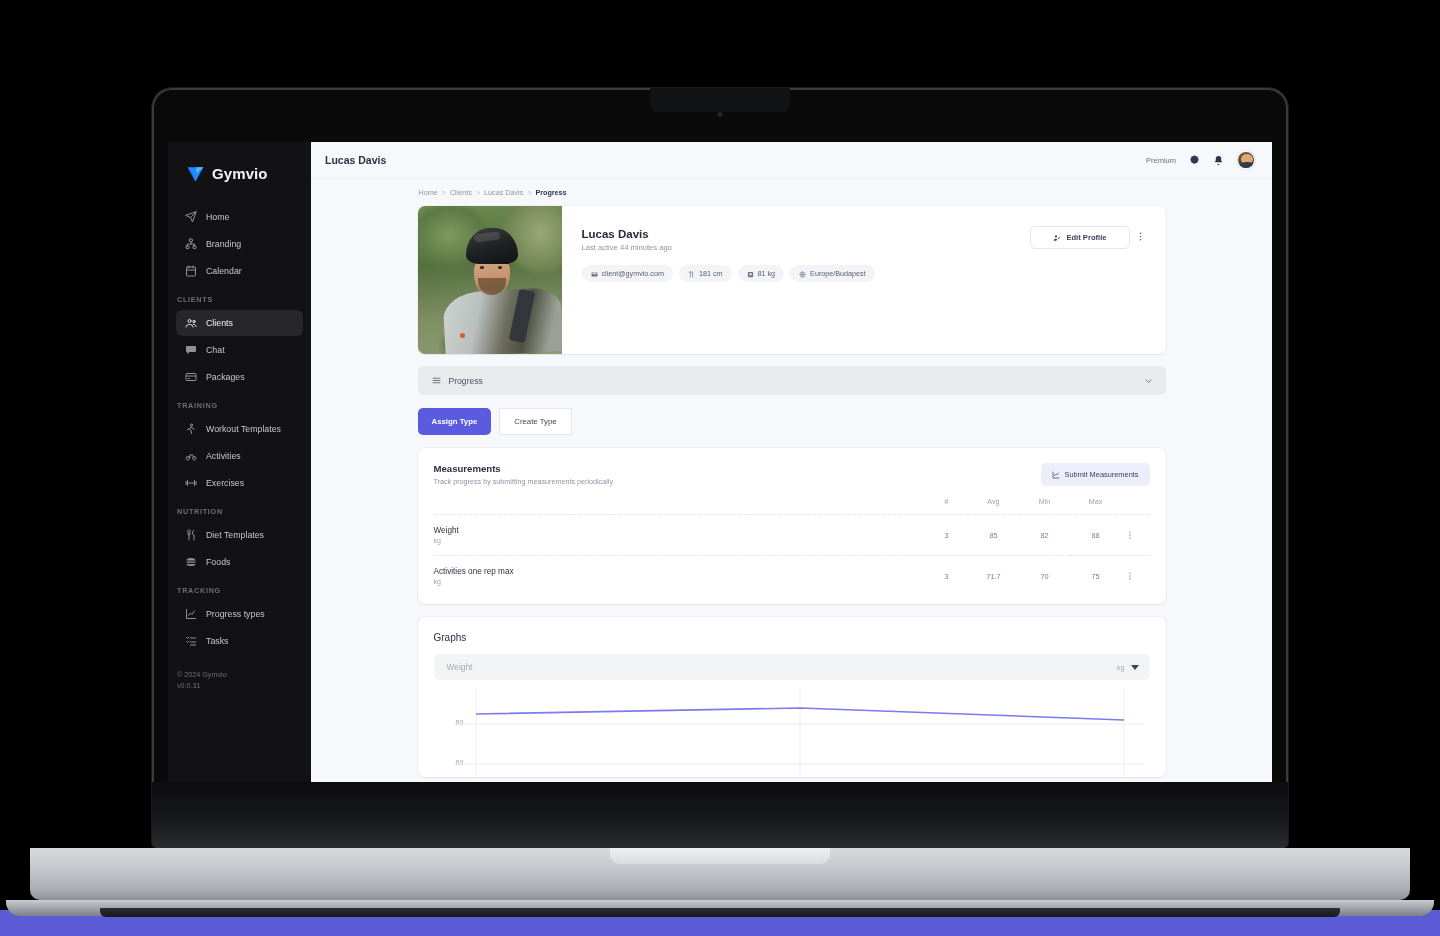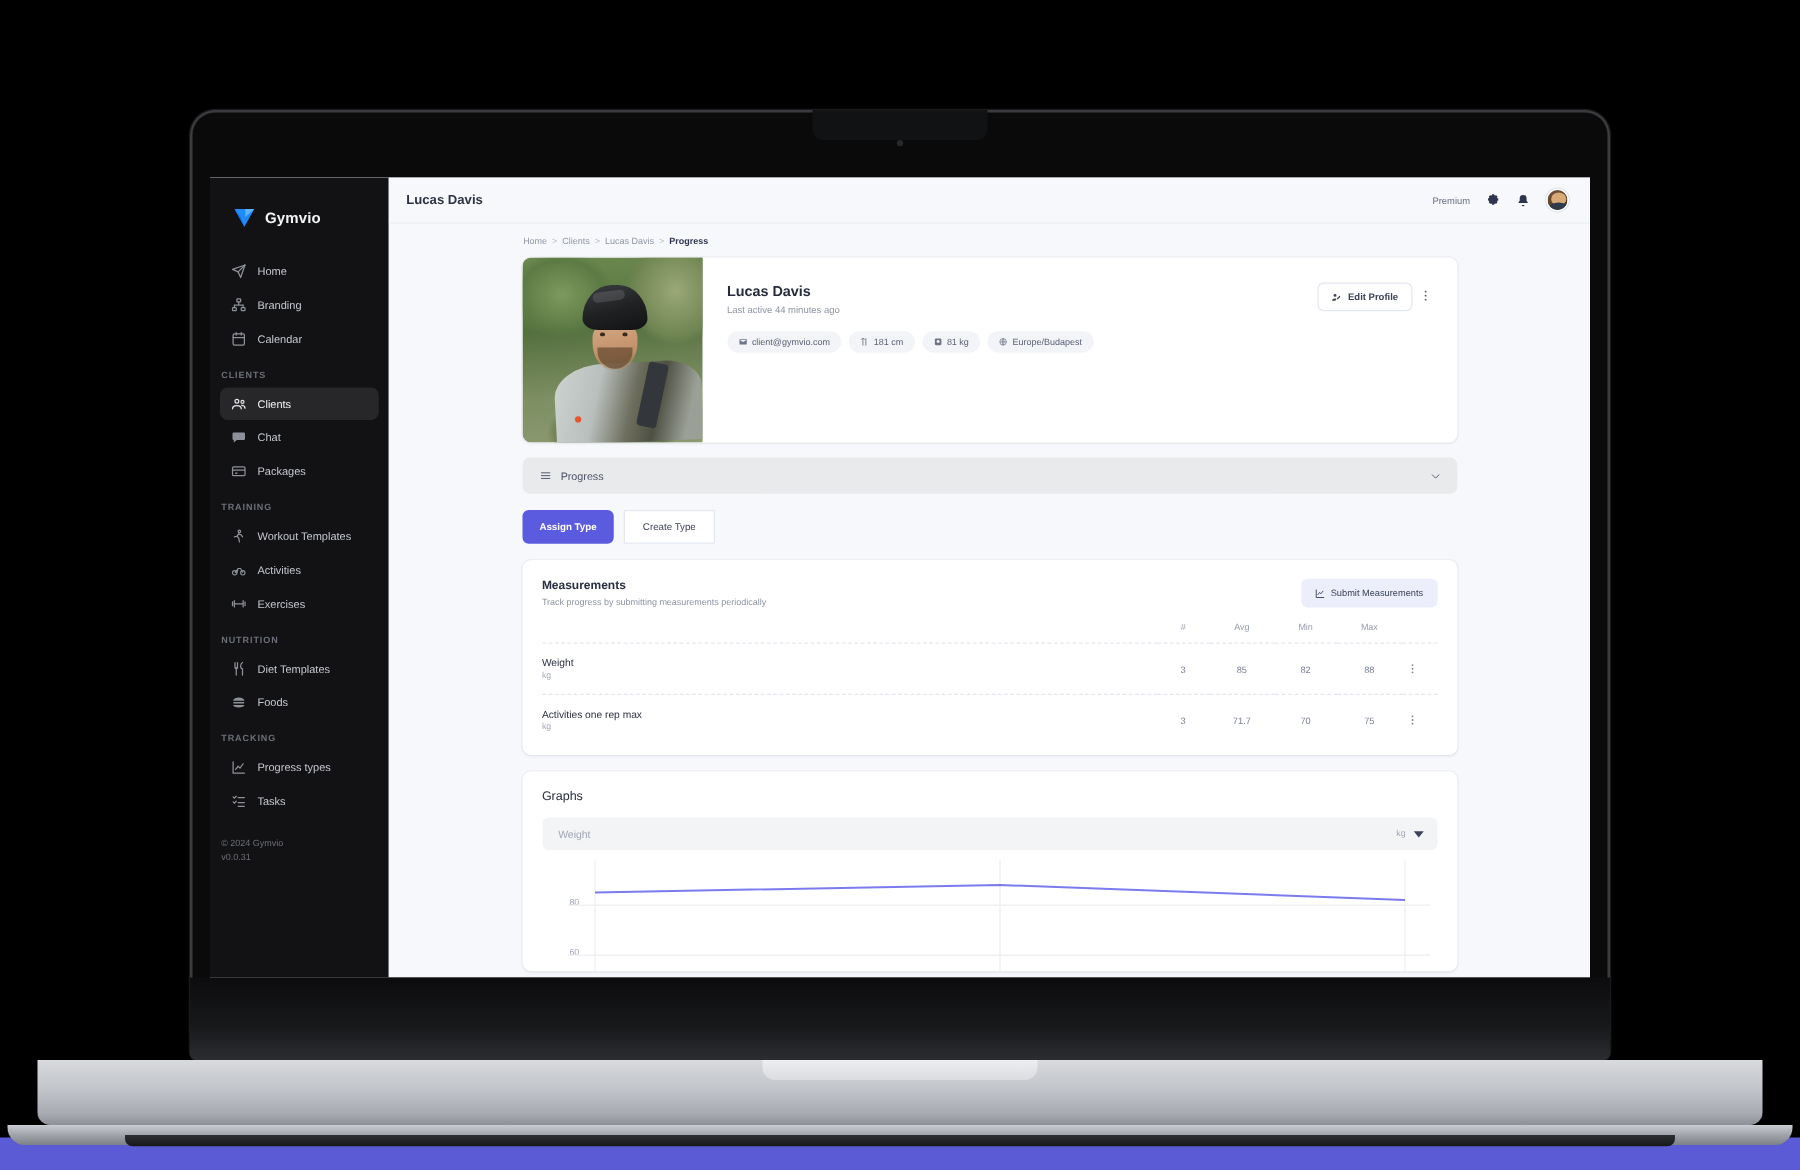"Gymvio" .brand-name { font-size: 12px -> 15px }
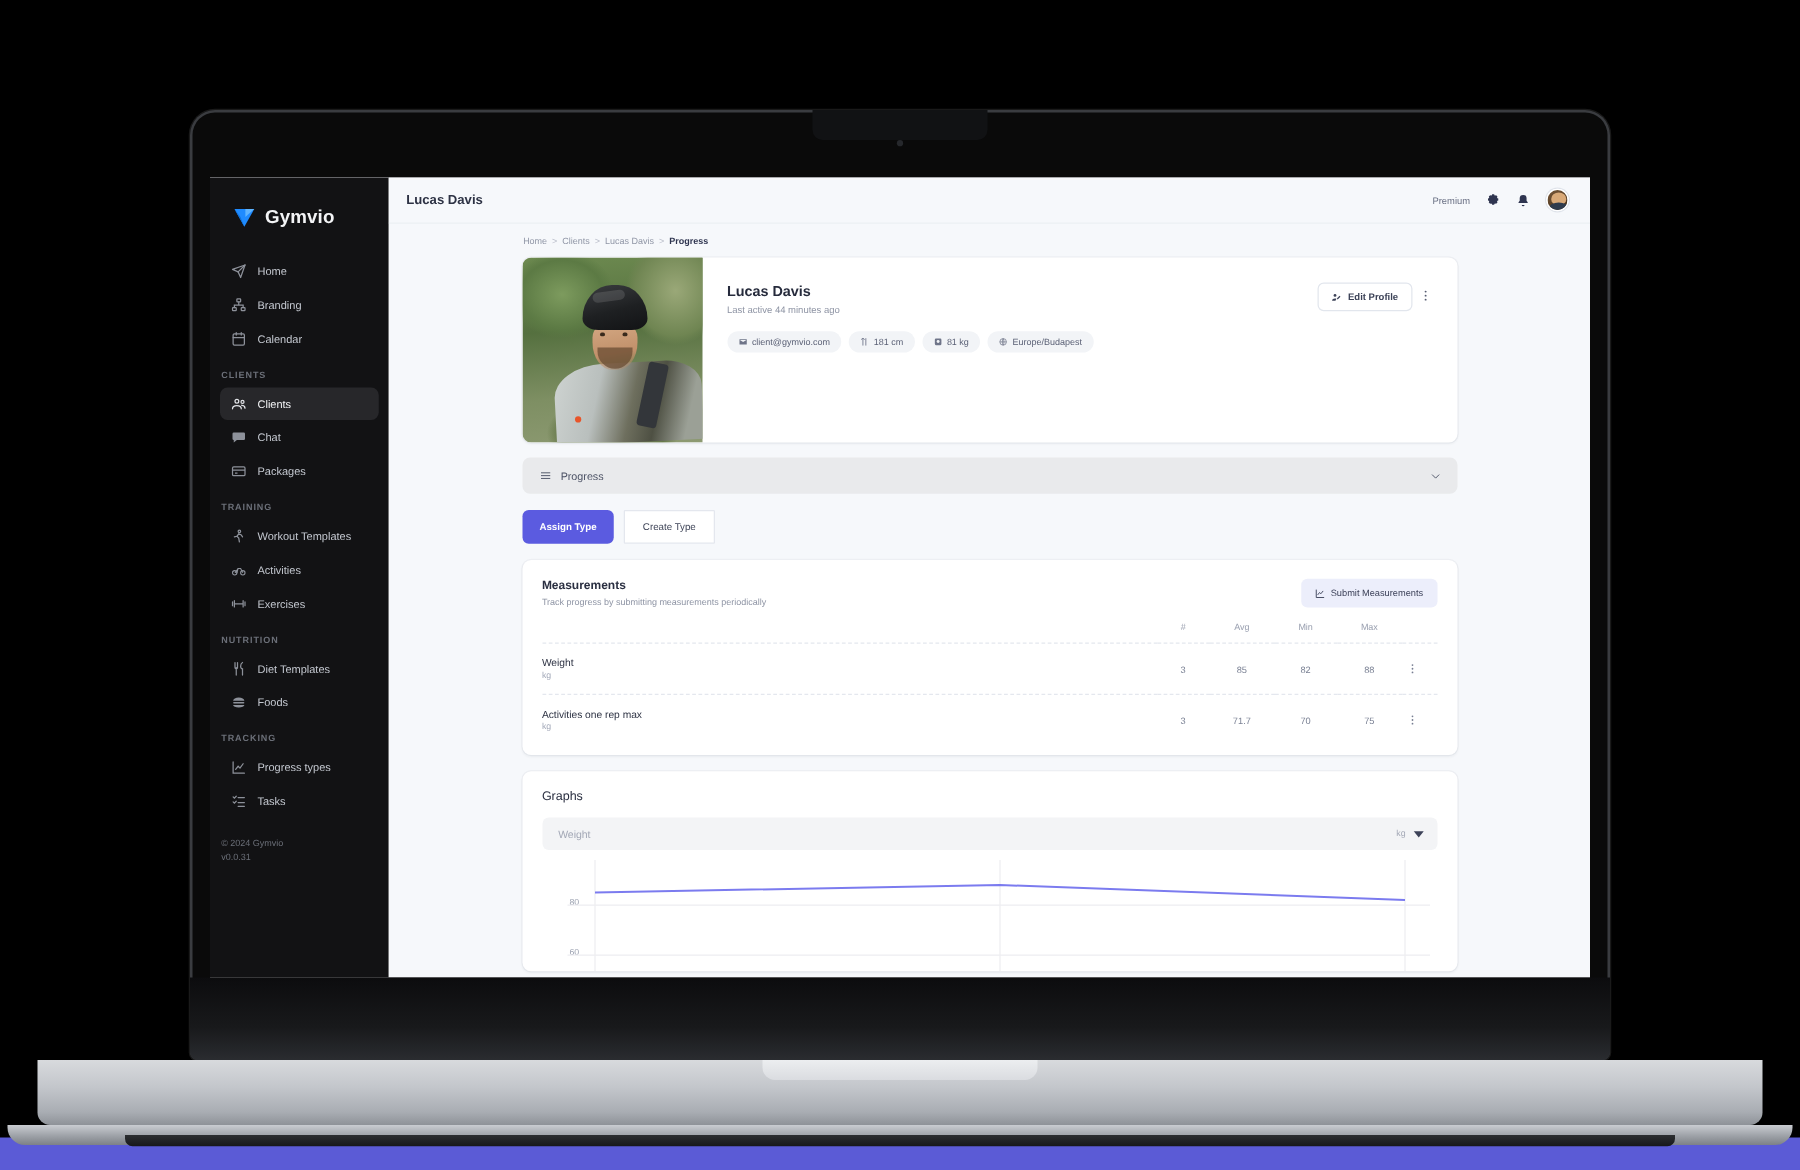"Edit Profile" .btn-outline { padding: 6px 10px -> 6px 22px }
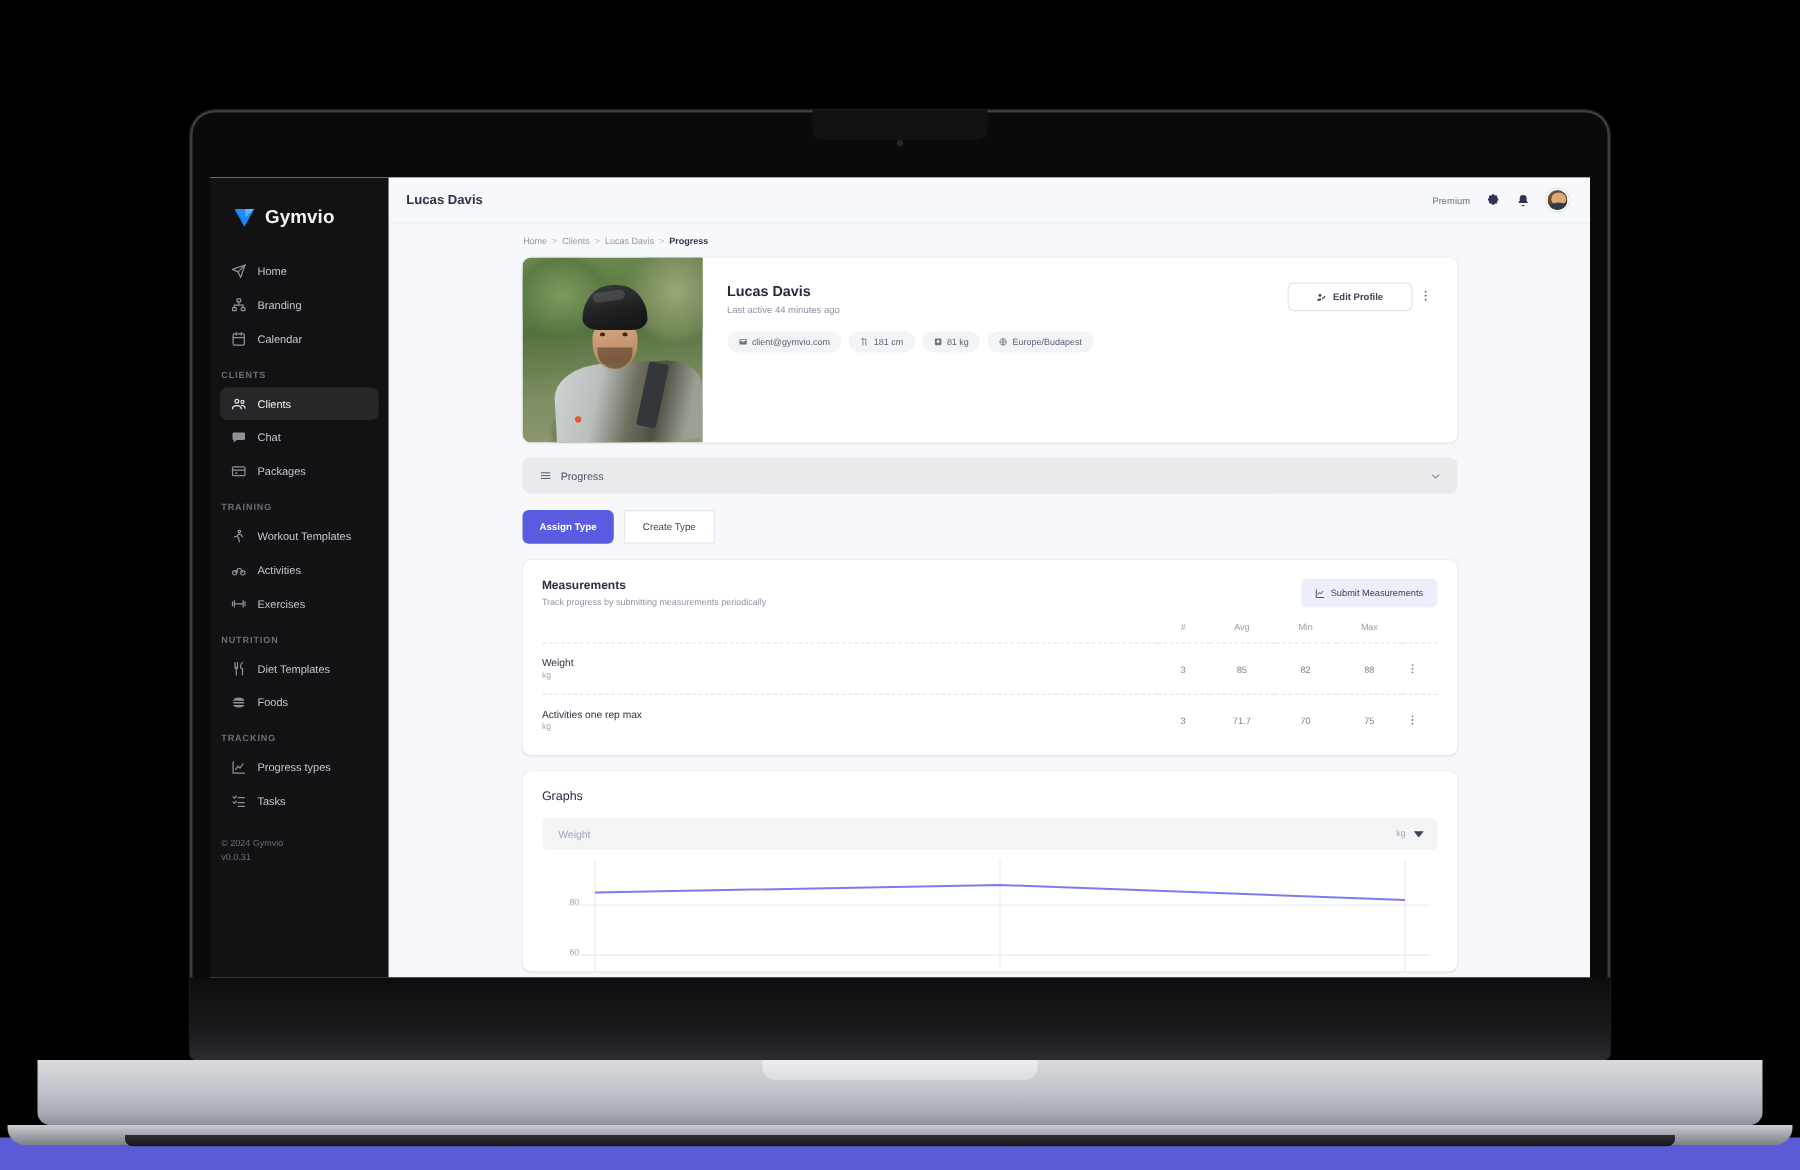"client@gymvio.com" .chip { align-items: center -> flex-end }
